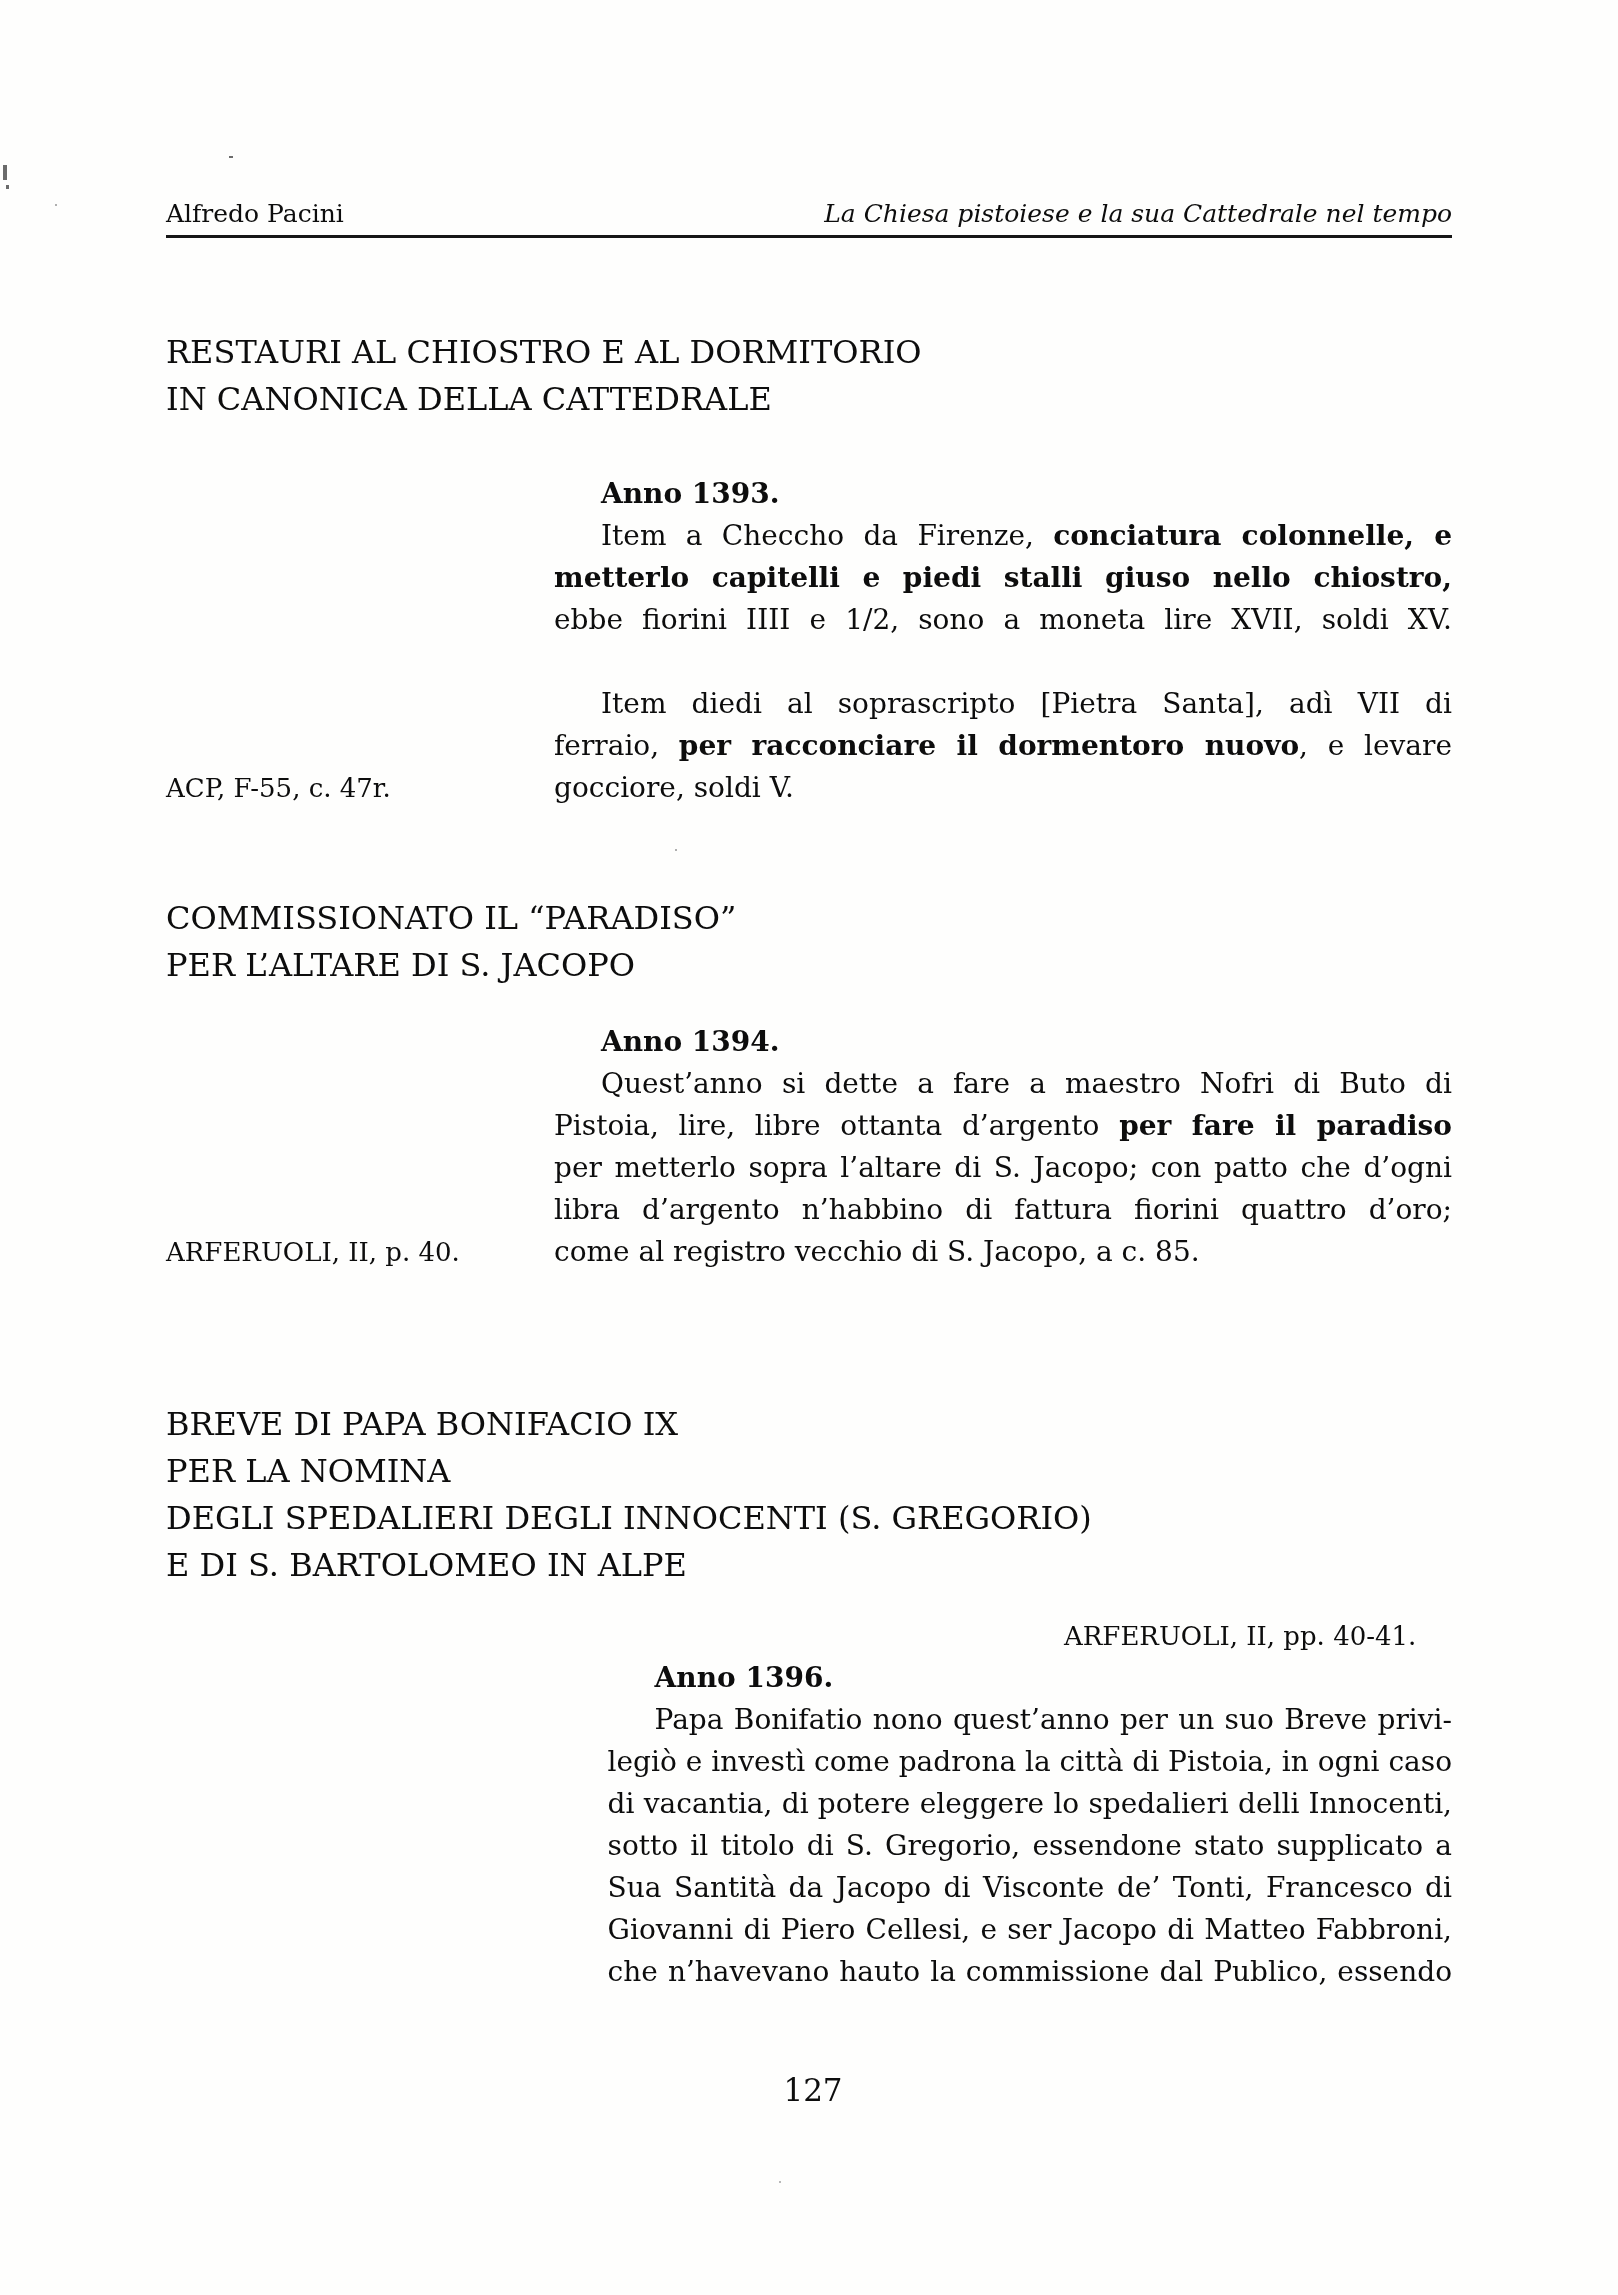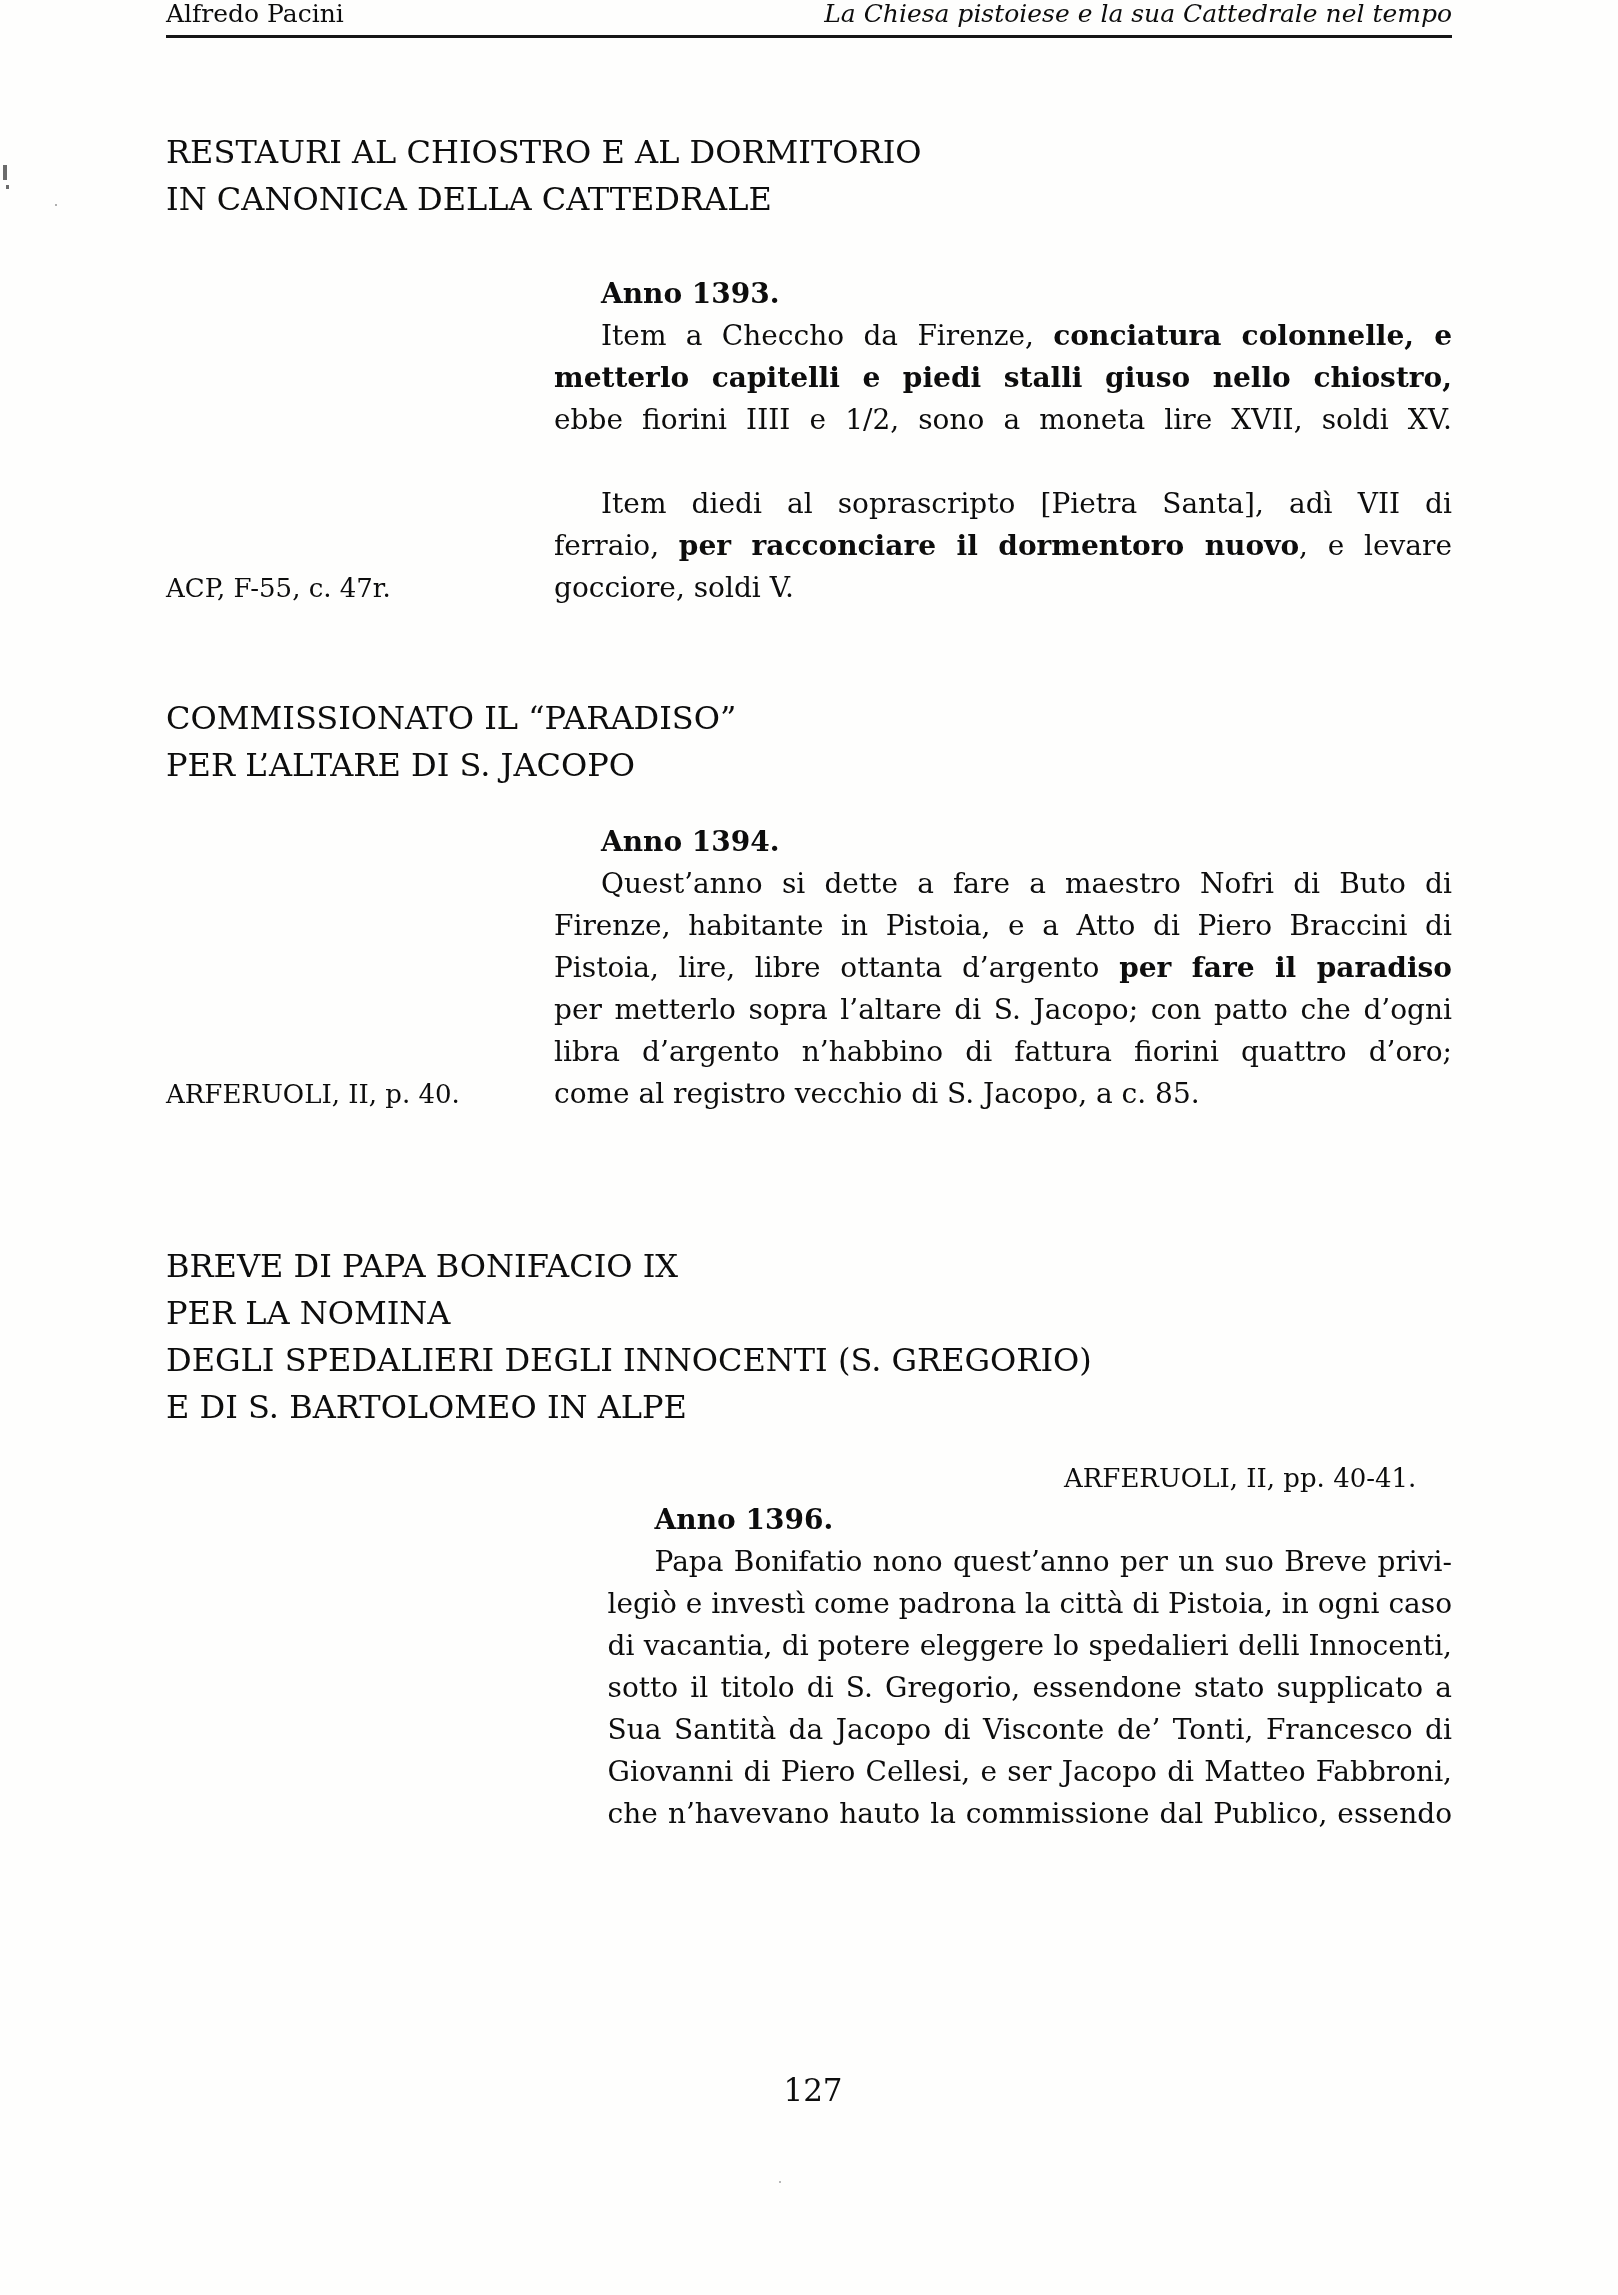"Alfredo Pacini" .header-row { margin-top: none -> 200px }
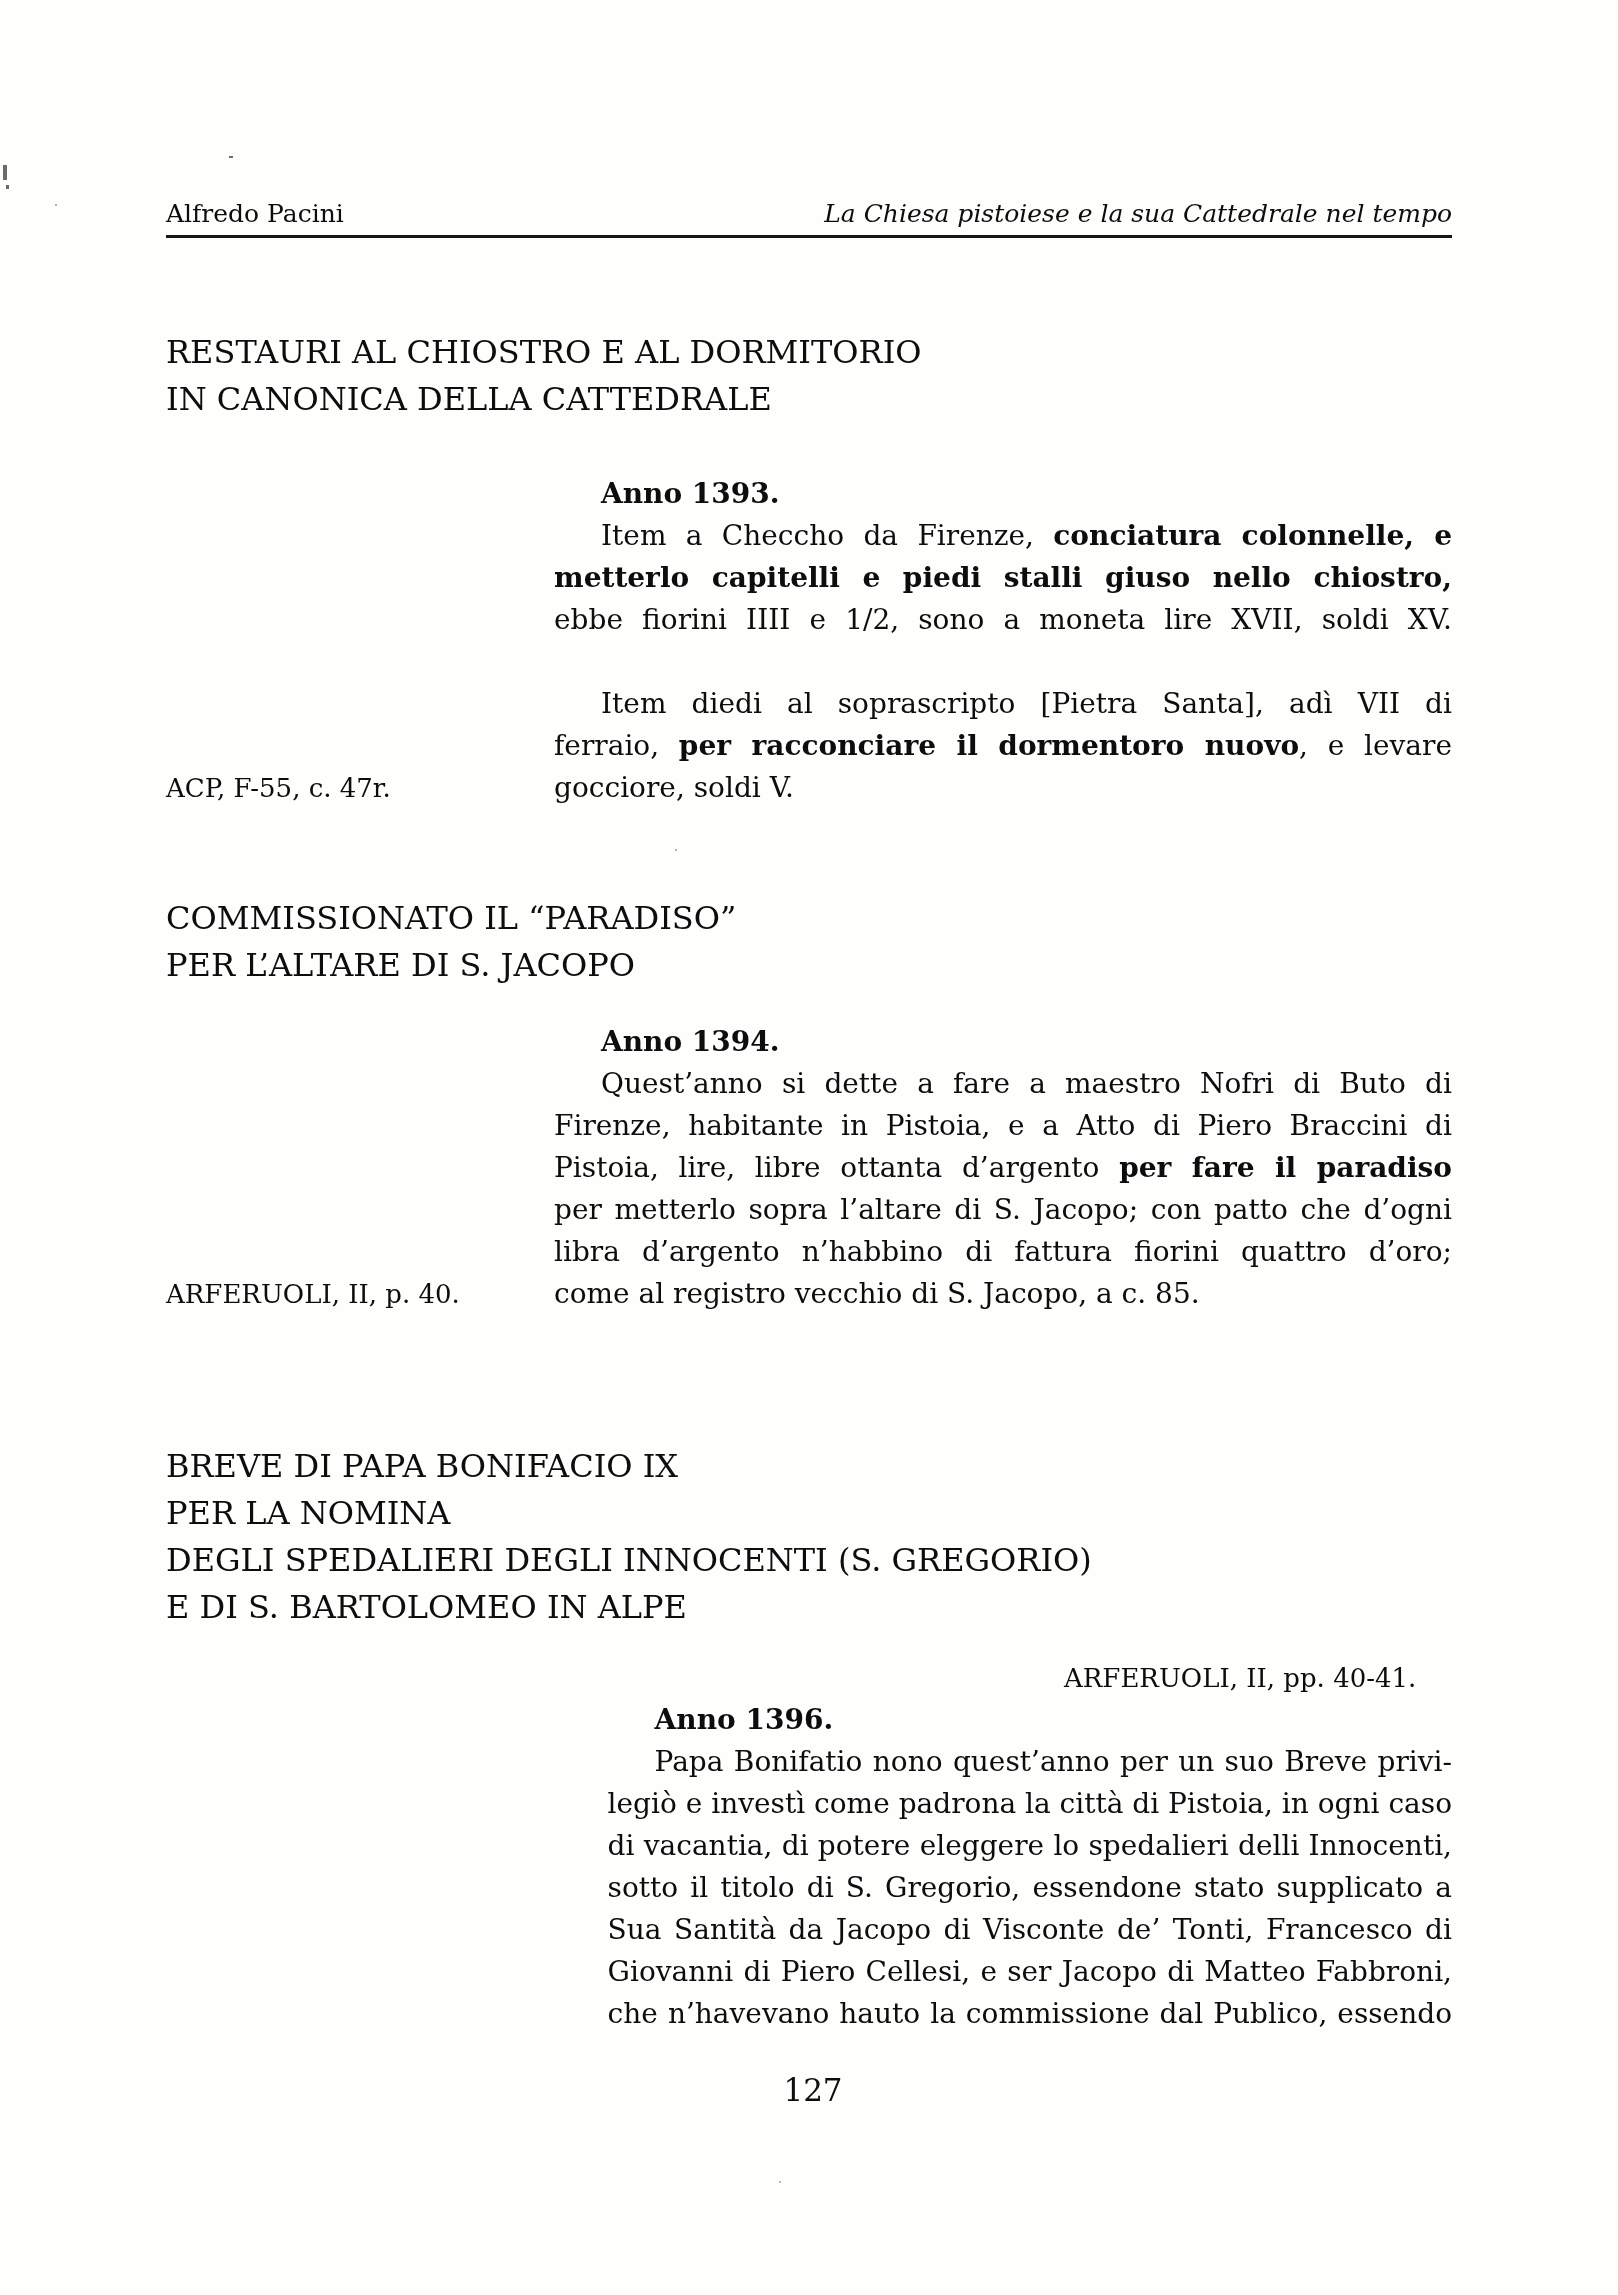"Firenze, habitante in Pistoia, e" div.line { html: <div><span>Firenze, habitante in Pistoia, e a Atto di Piero Braccini di</span></div> -> none }
